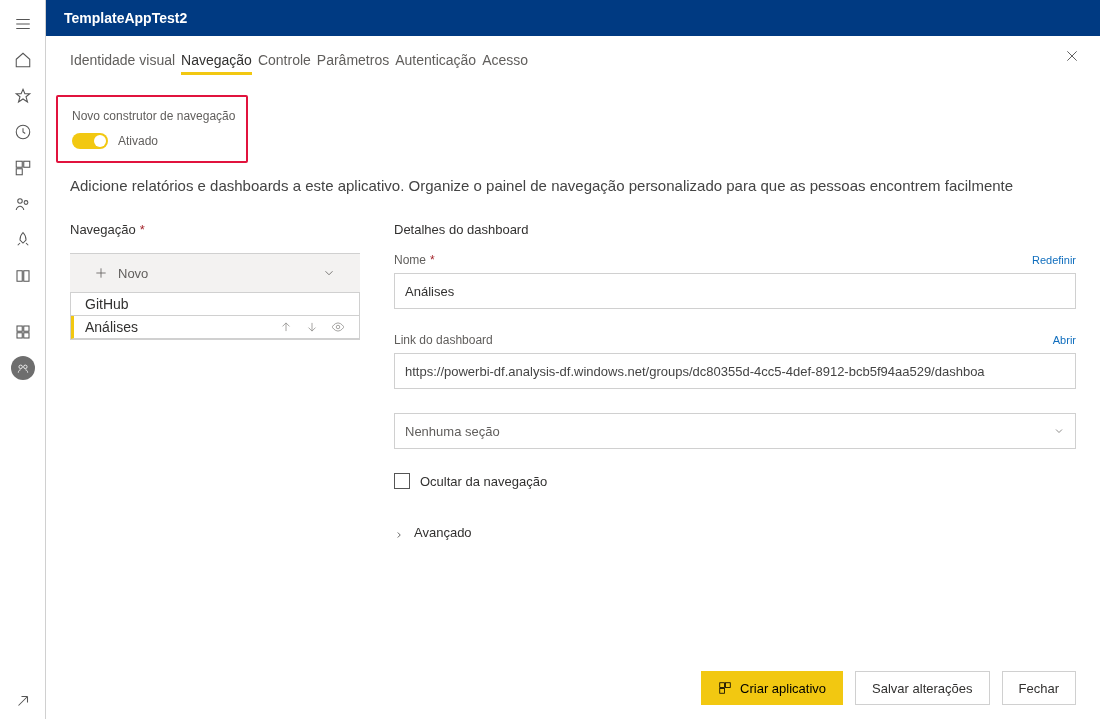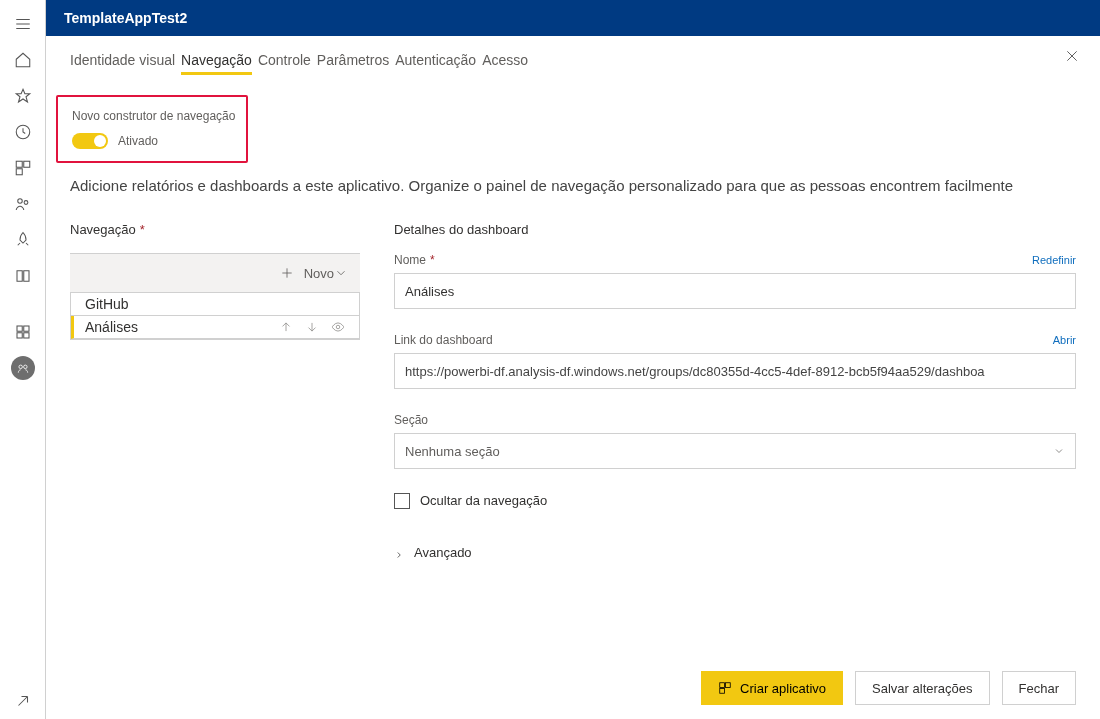"Novo" .novo-row { justify-content: flex-end -> space-between; padding: 0 12px -> 0 24px }
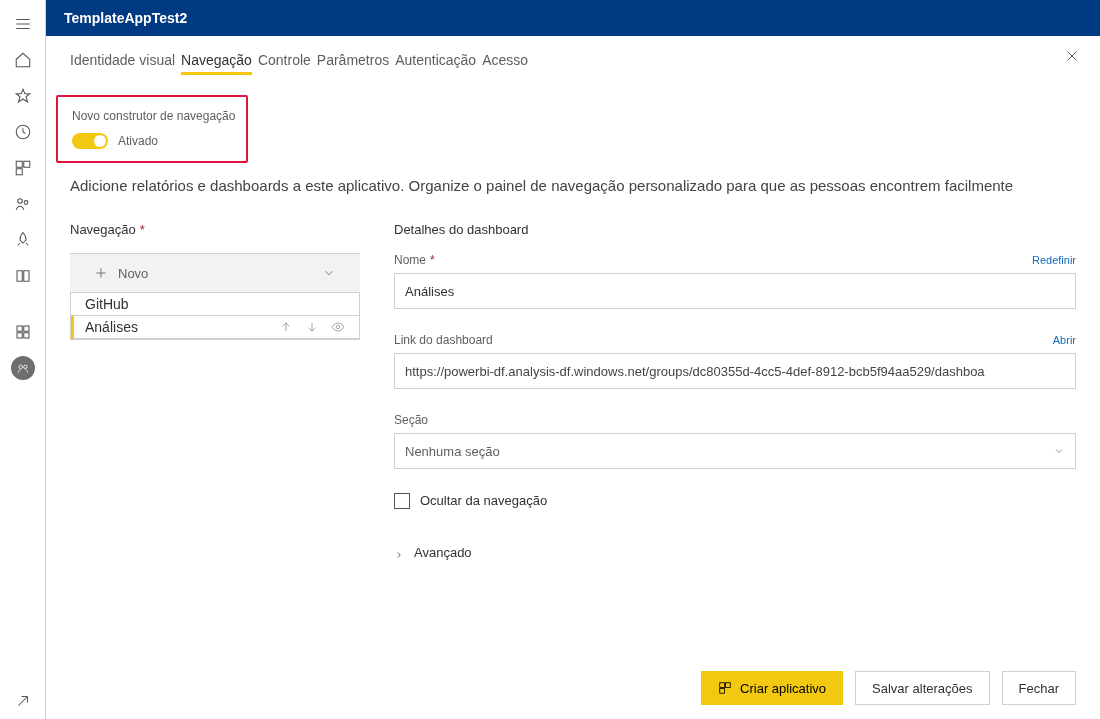"Seção" div.field-head { html: <div> <span>Seção</span> </div> -> none }
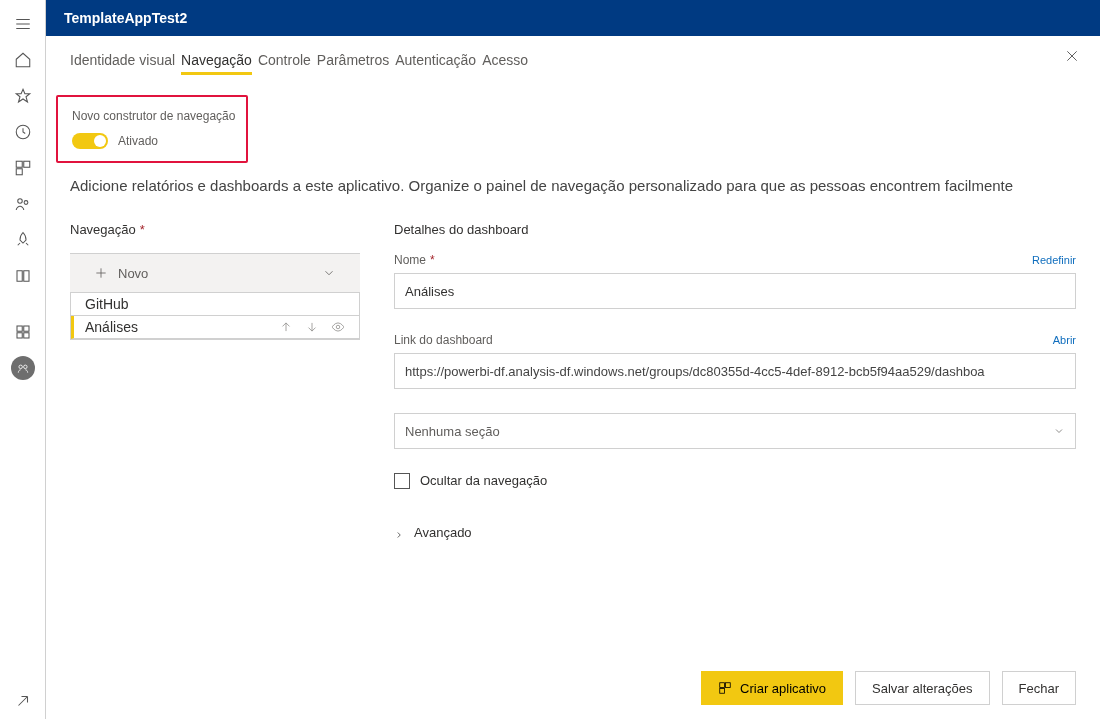"Ocultar da navegação" .chk-row { align-items: flex-start -> center }
